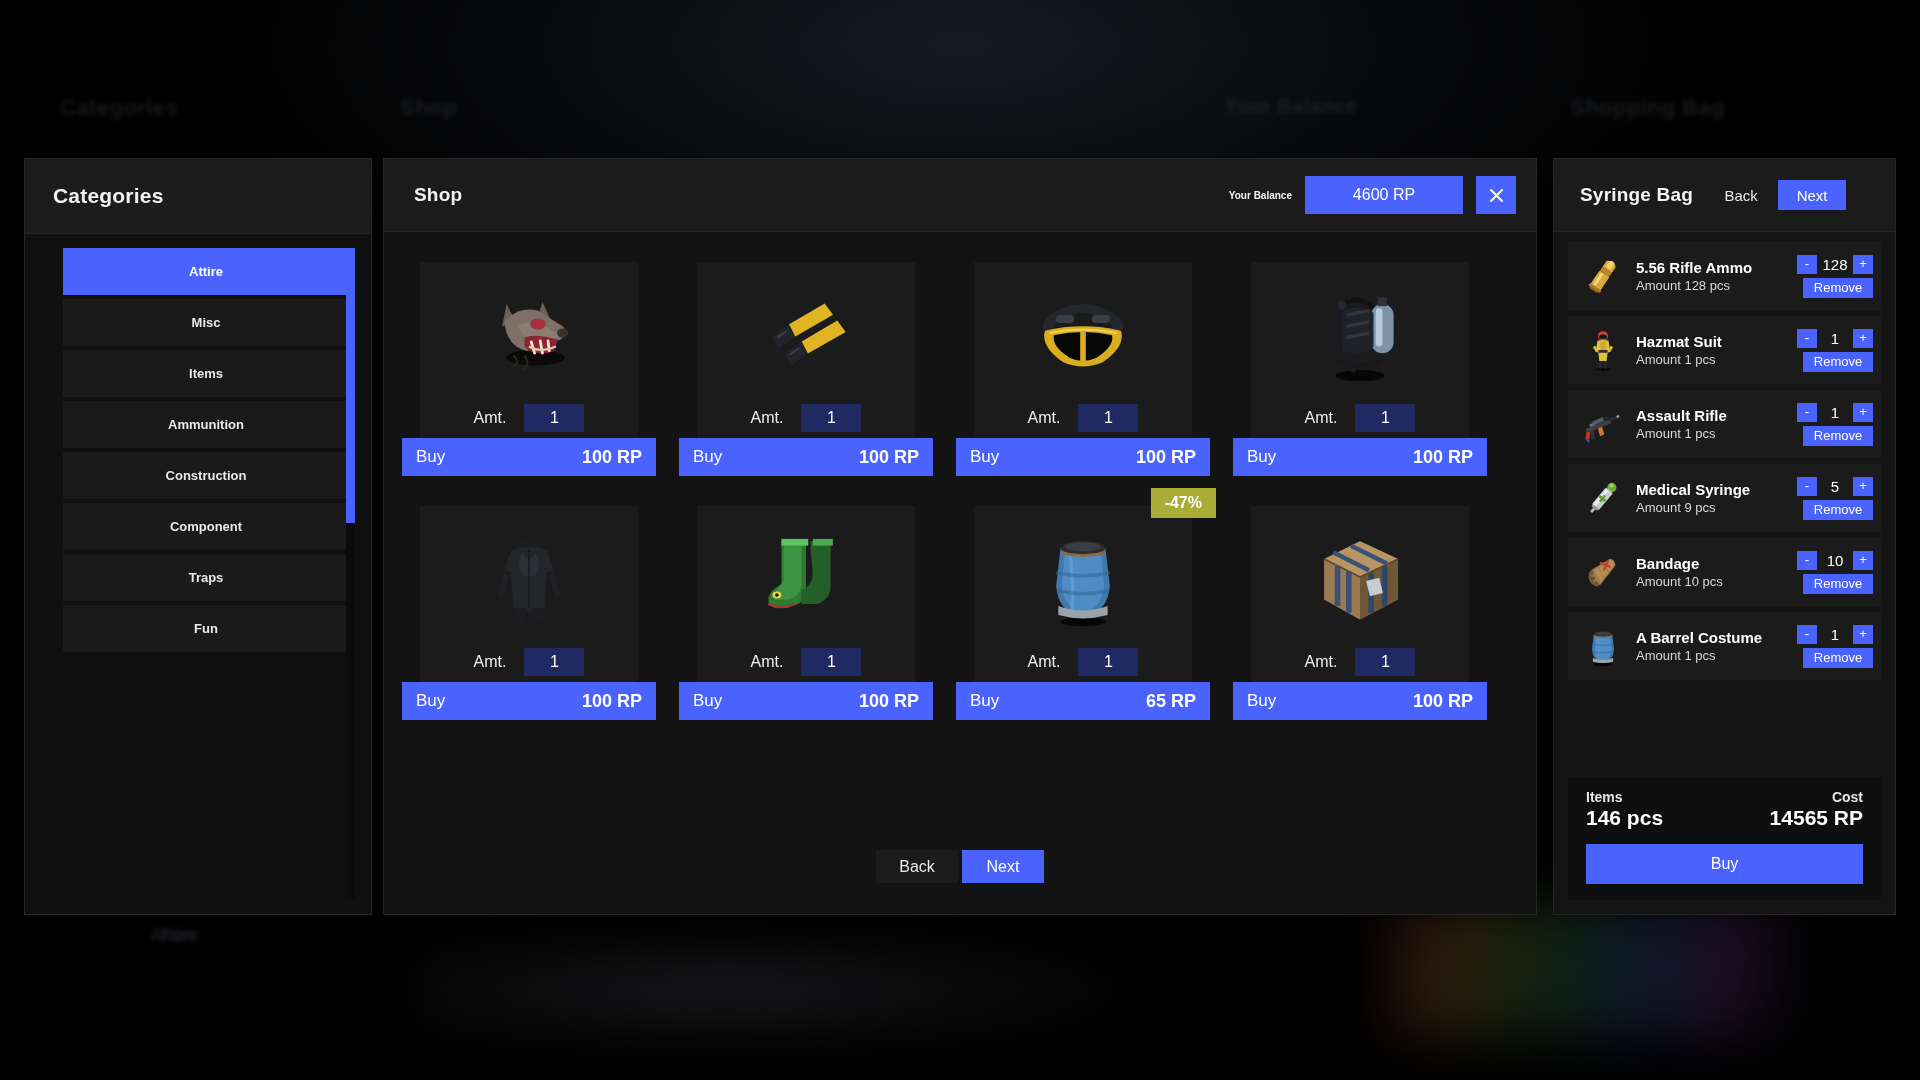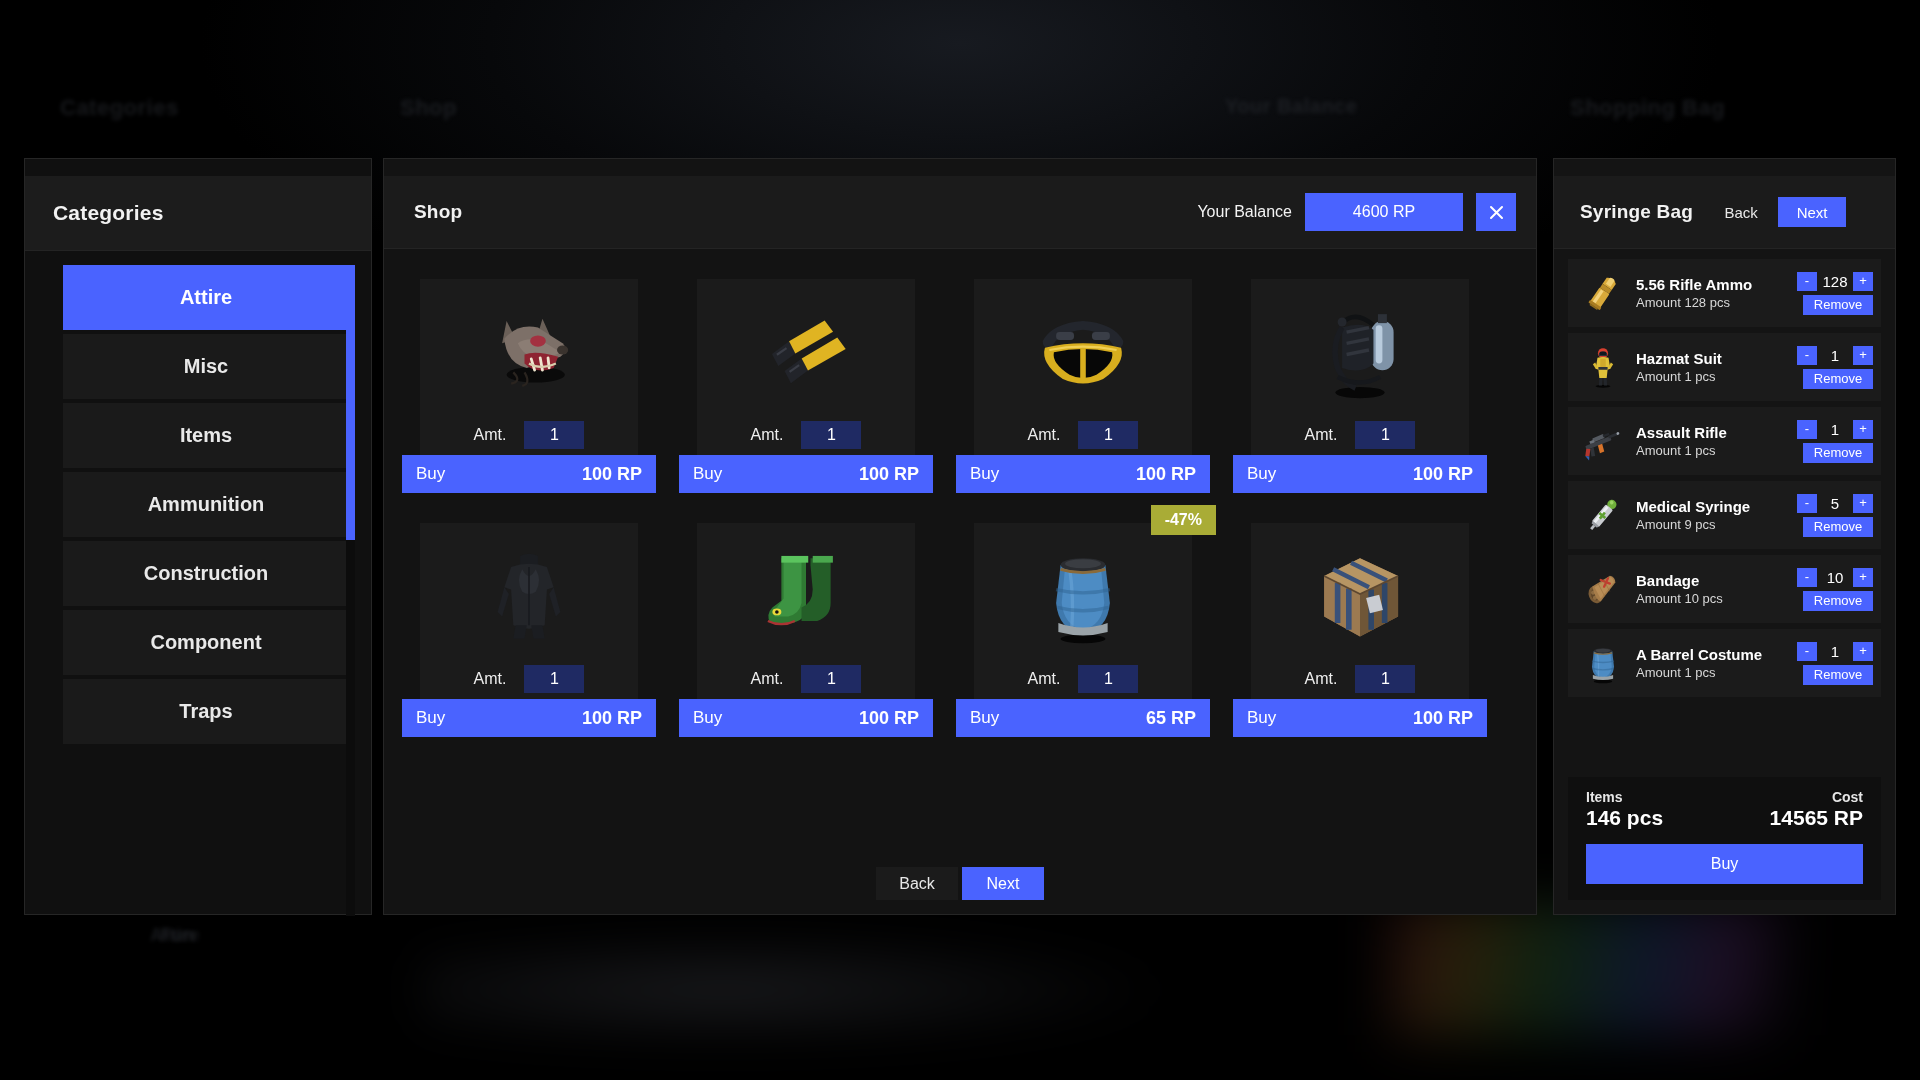"Categories" .panel-head { margin-top: 17px -> none }
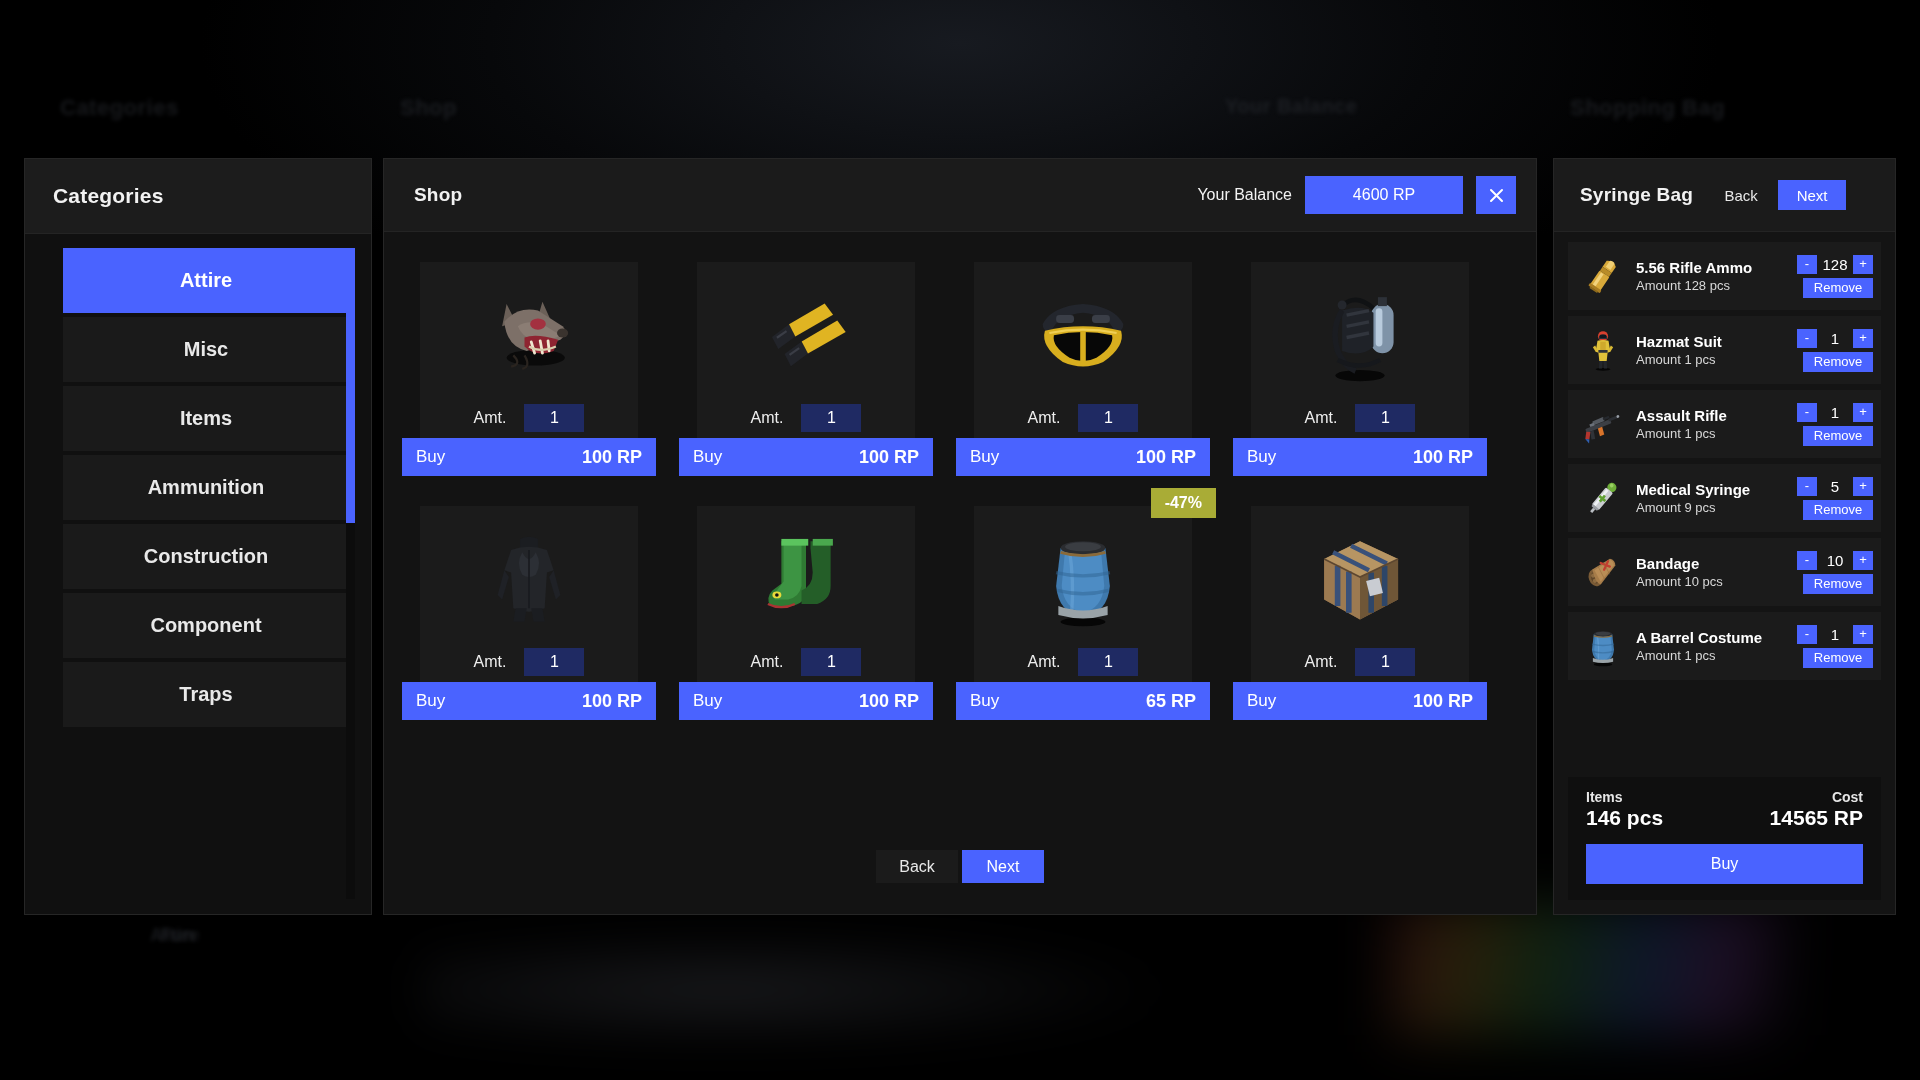"Your Balance" .balance-label { font-size: 16px -> 10px; font-weight: normal -> bold }
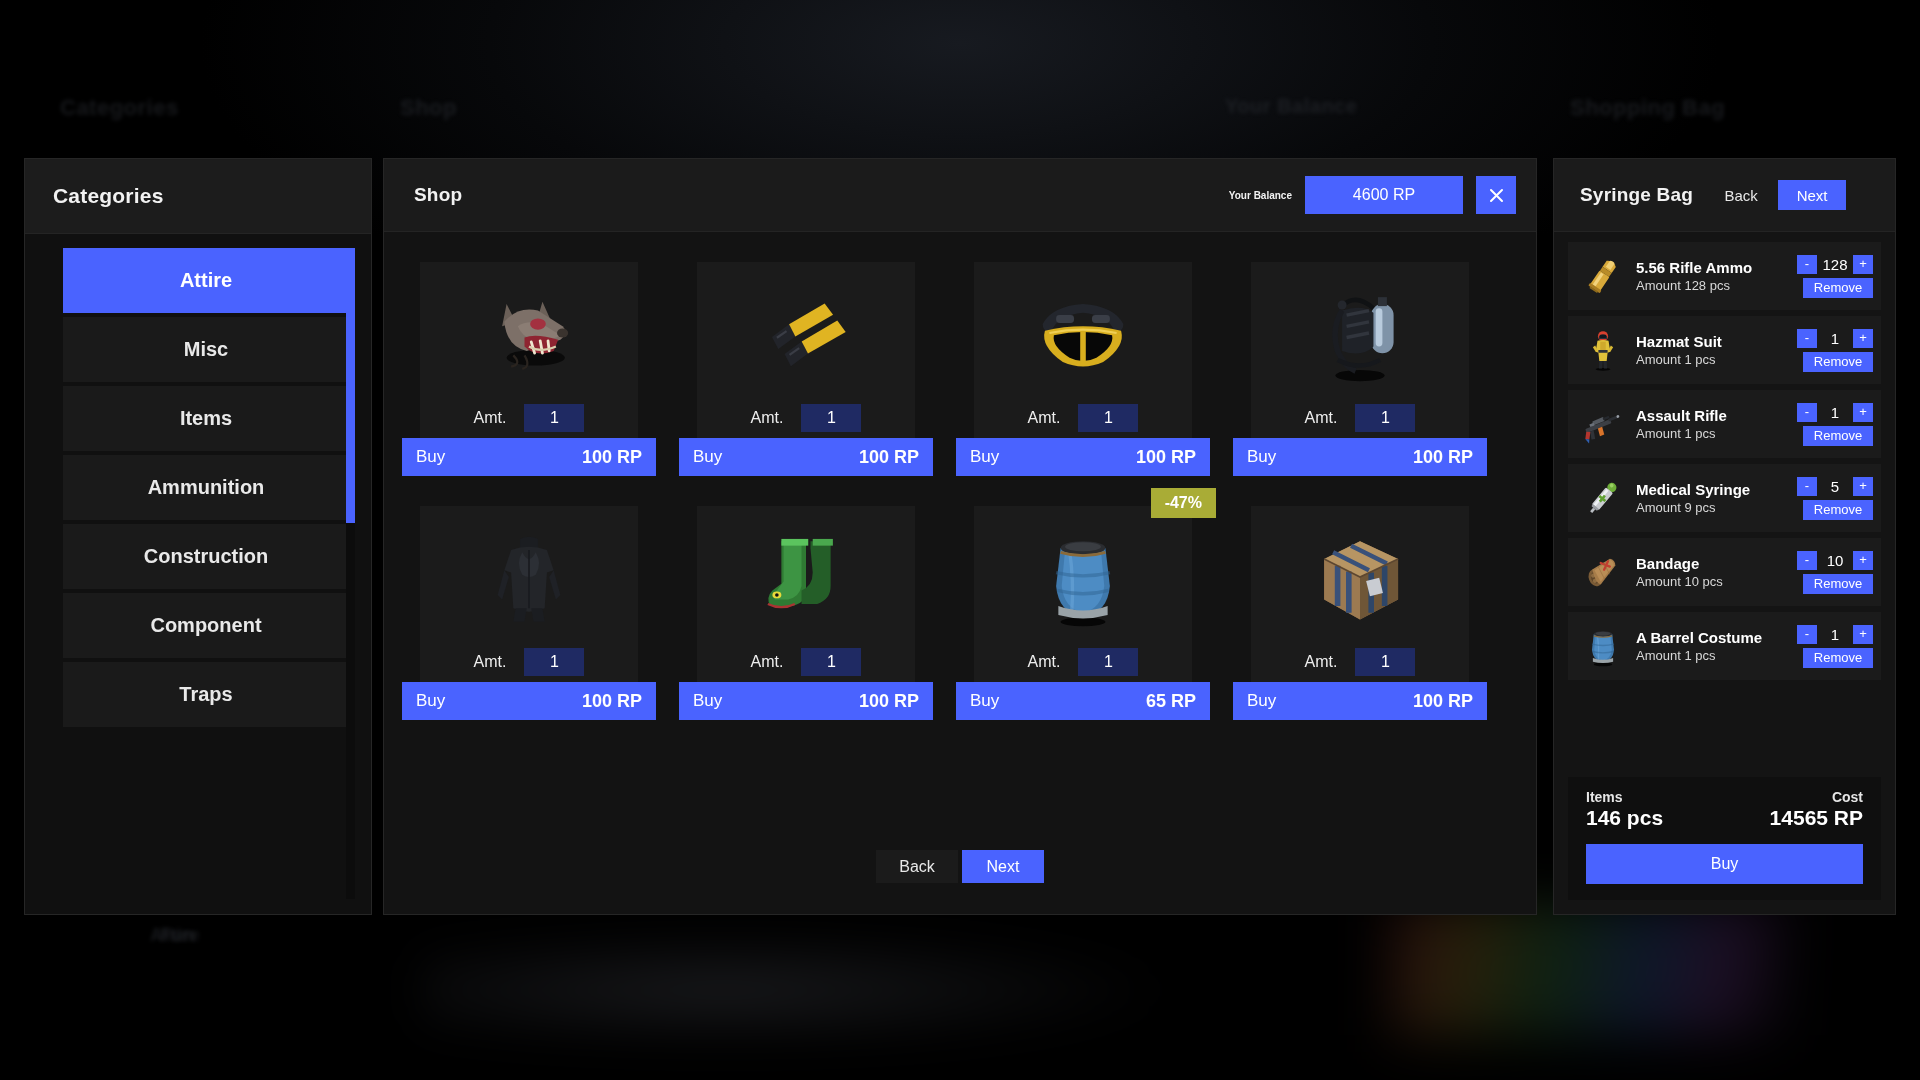"Attire" .cat-item { font-size: 20px -> 13px; height: 65px -> 47px }
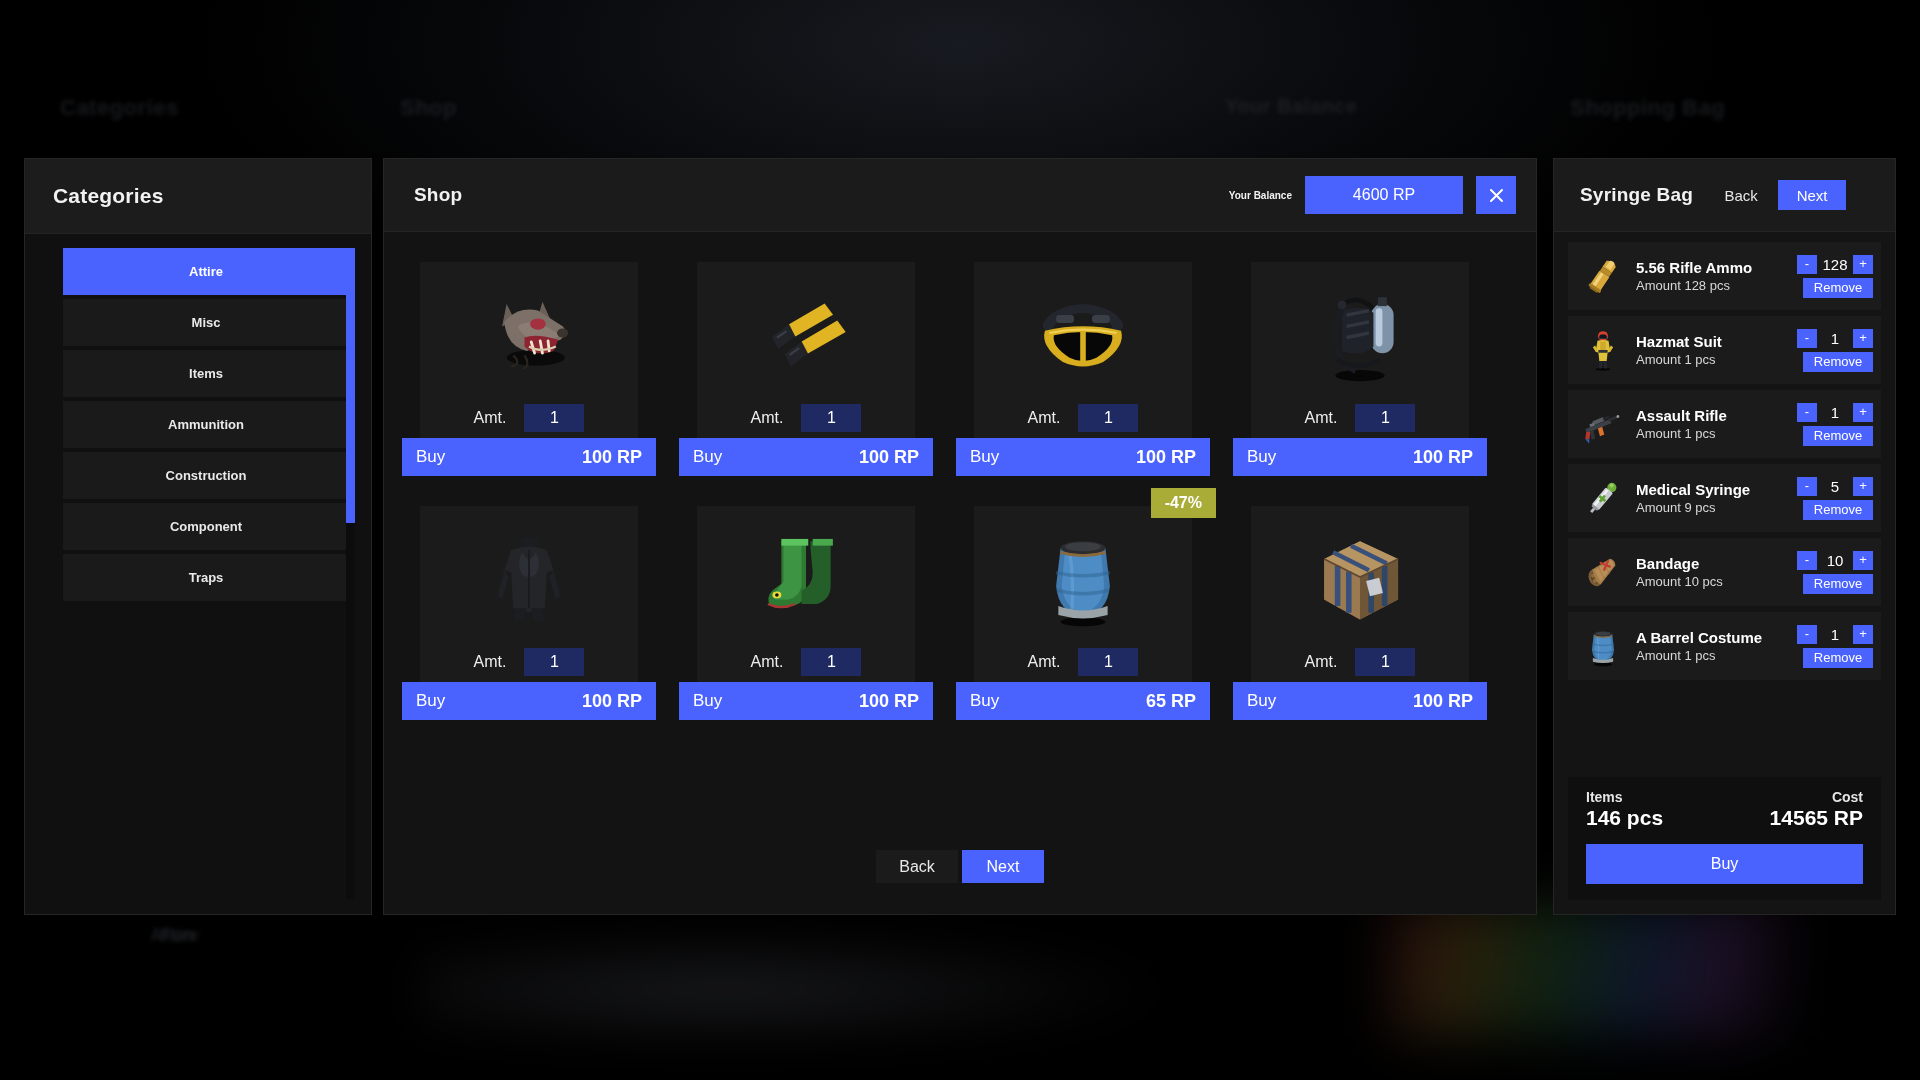"Fun" div.cat-item { html: none -> <div>Fun</div> }
